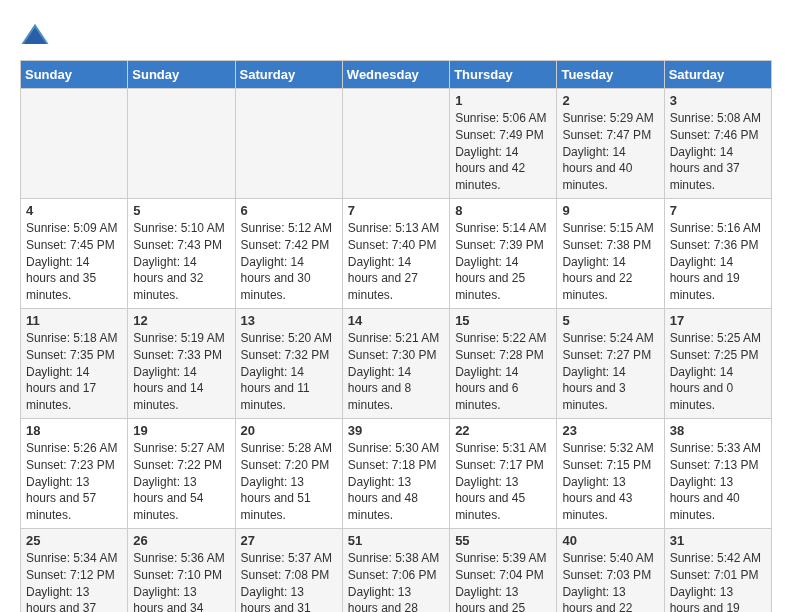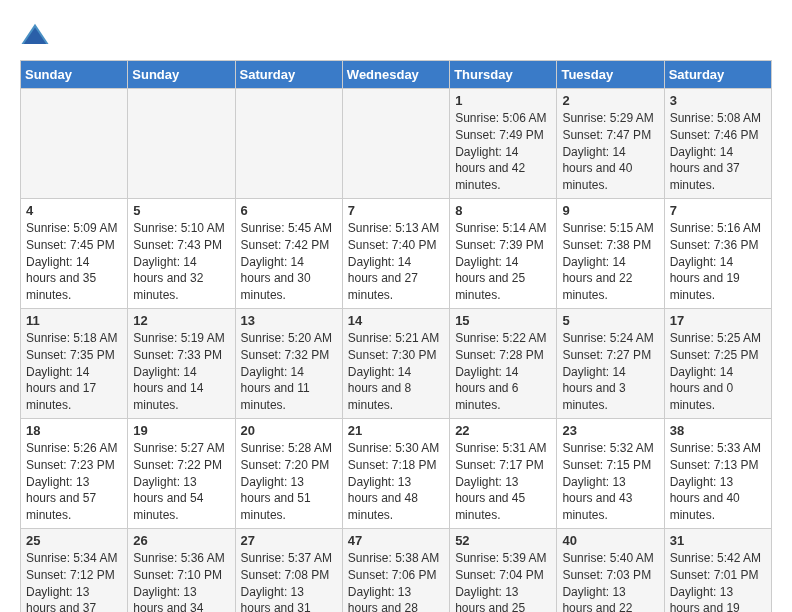"Sunrise: 5:45 AM Sunset: 7:42" div.day-detail { text: 5:45 -> 5:12 }
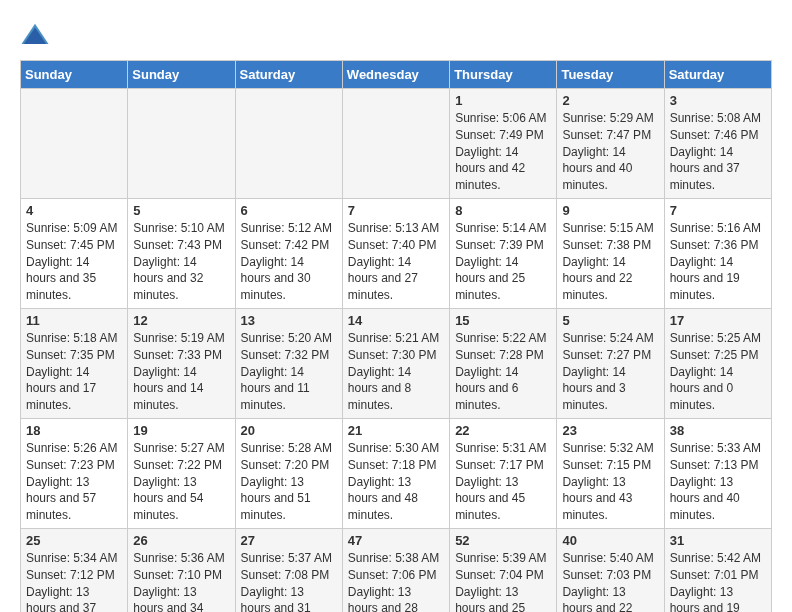"21" span.day-number { text: 21 -> 39 }
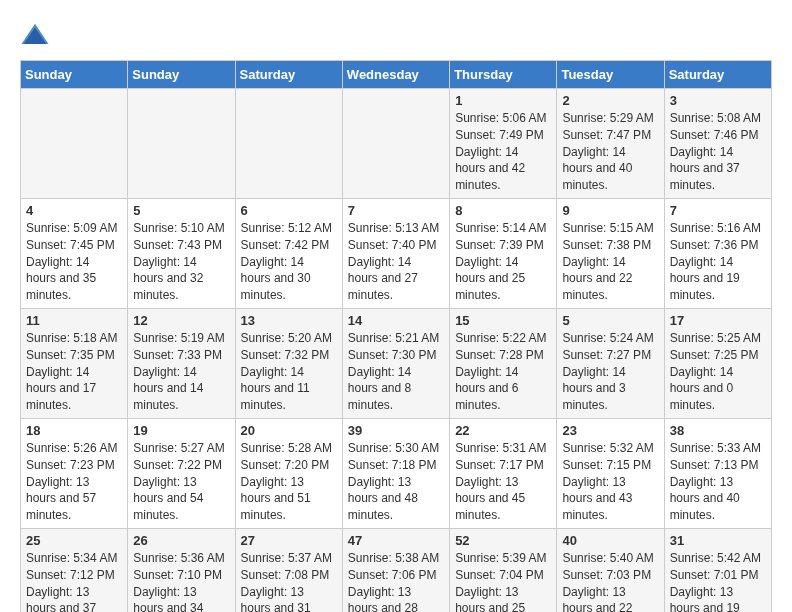"47" span.day-number { text: 47 -> 51 }
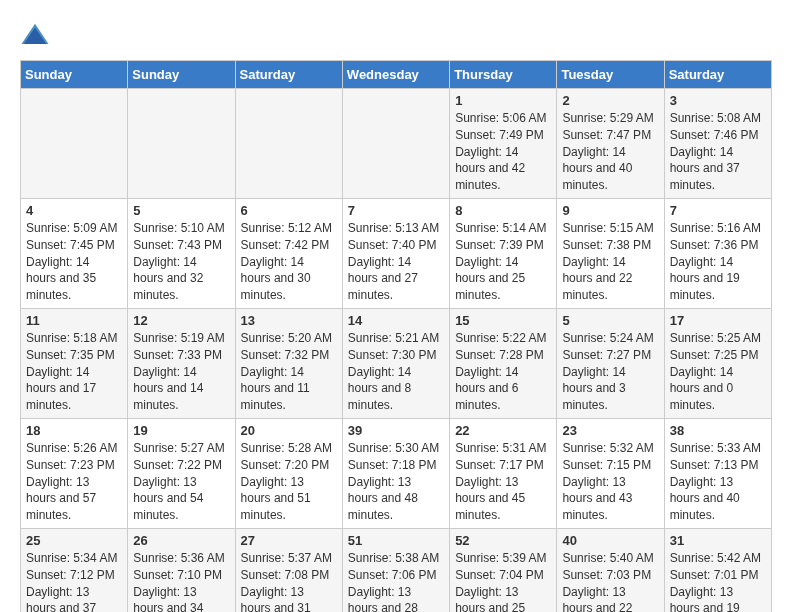"52" span.day-number { text: 52 -> 55 }
